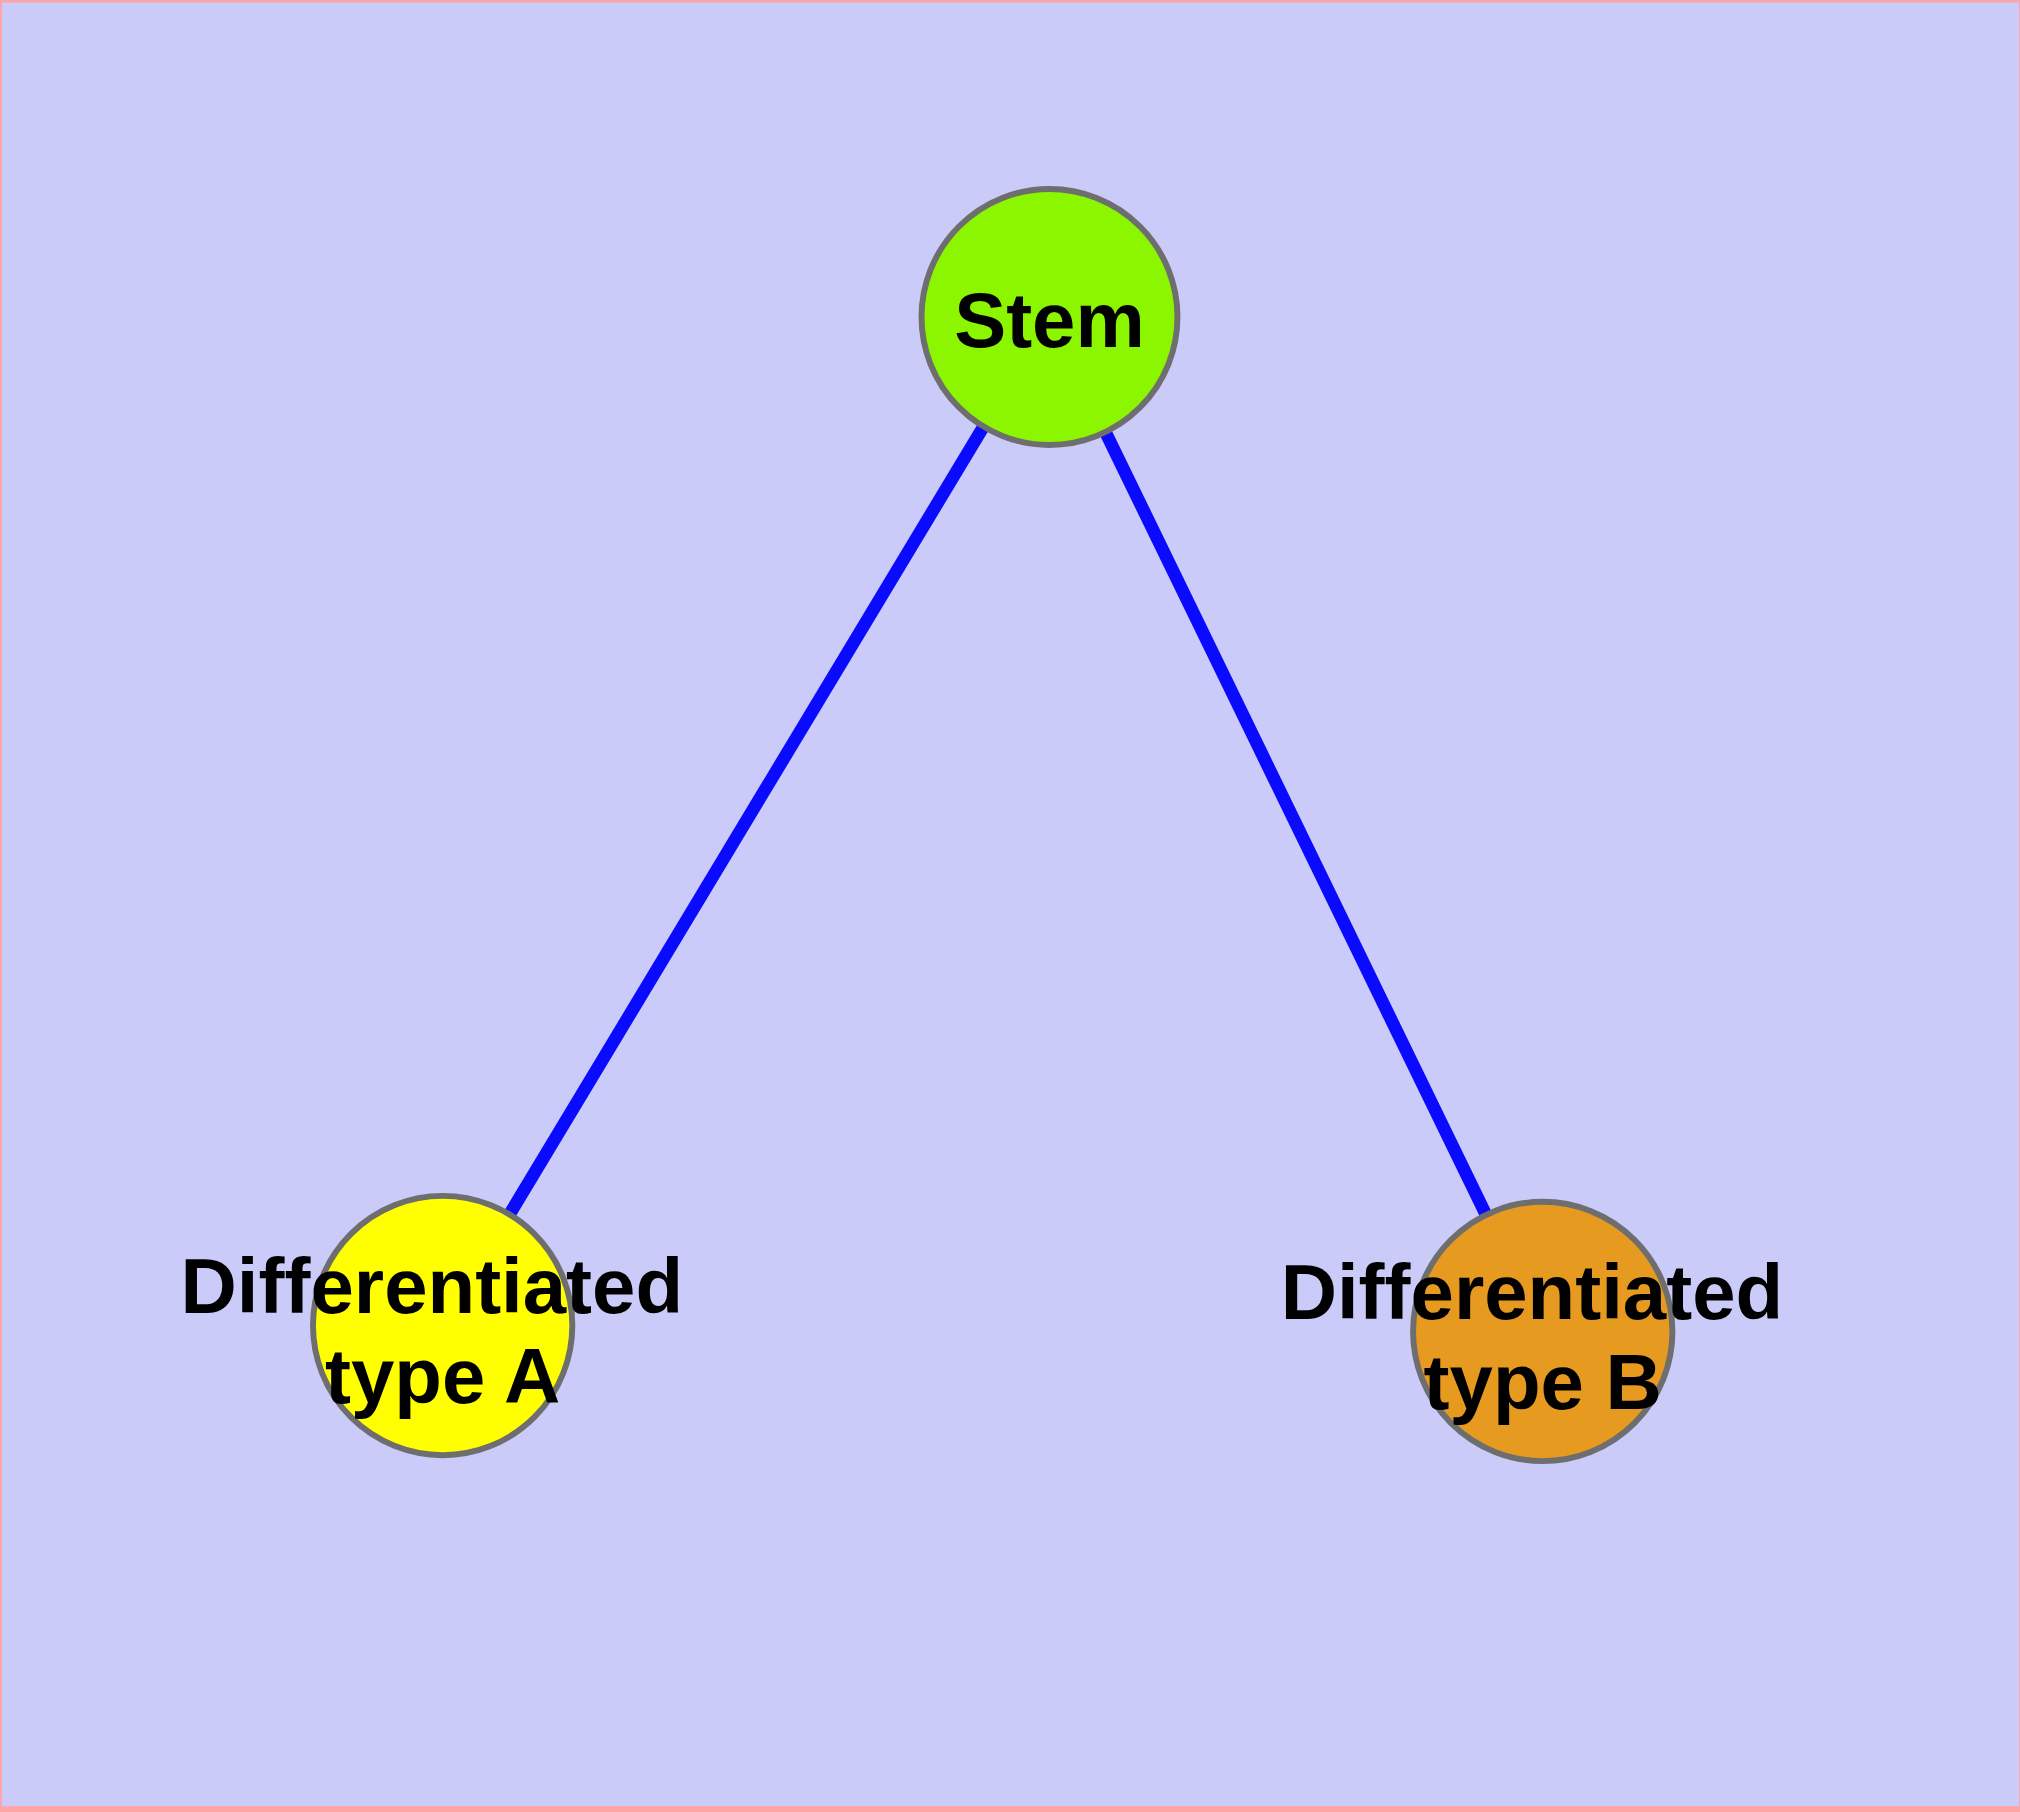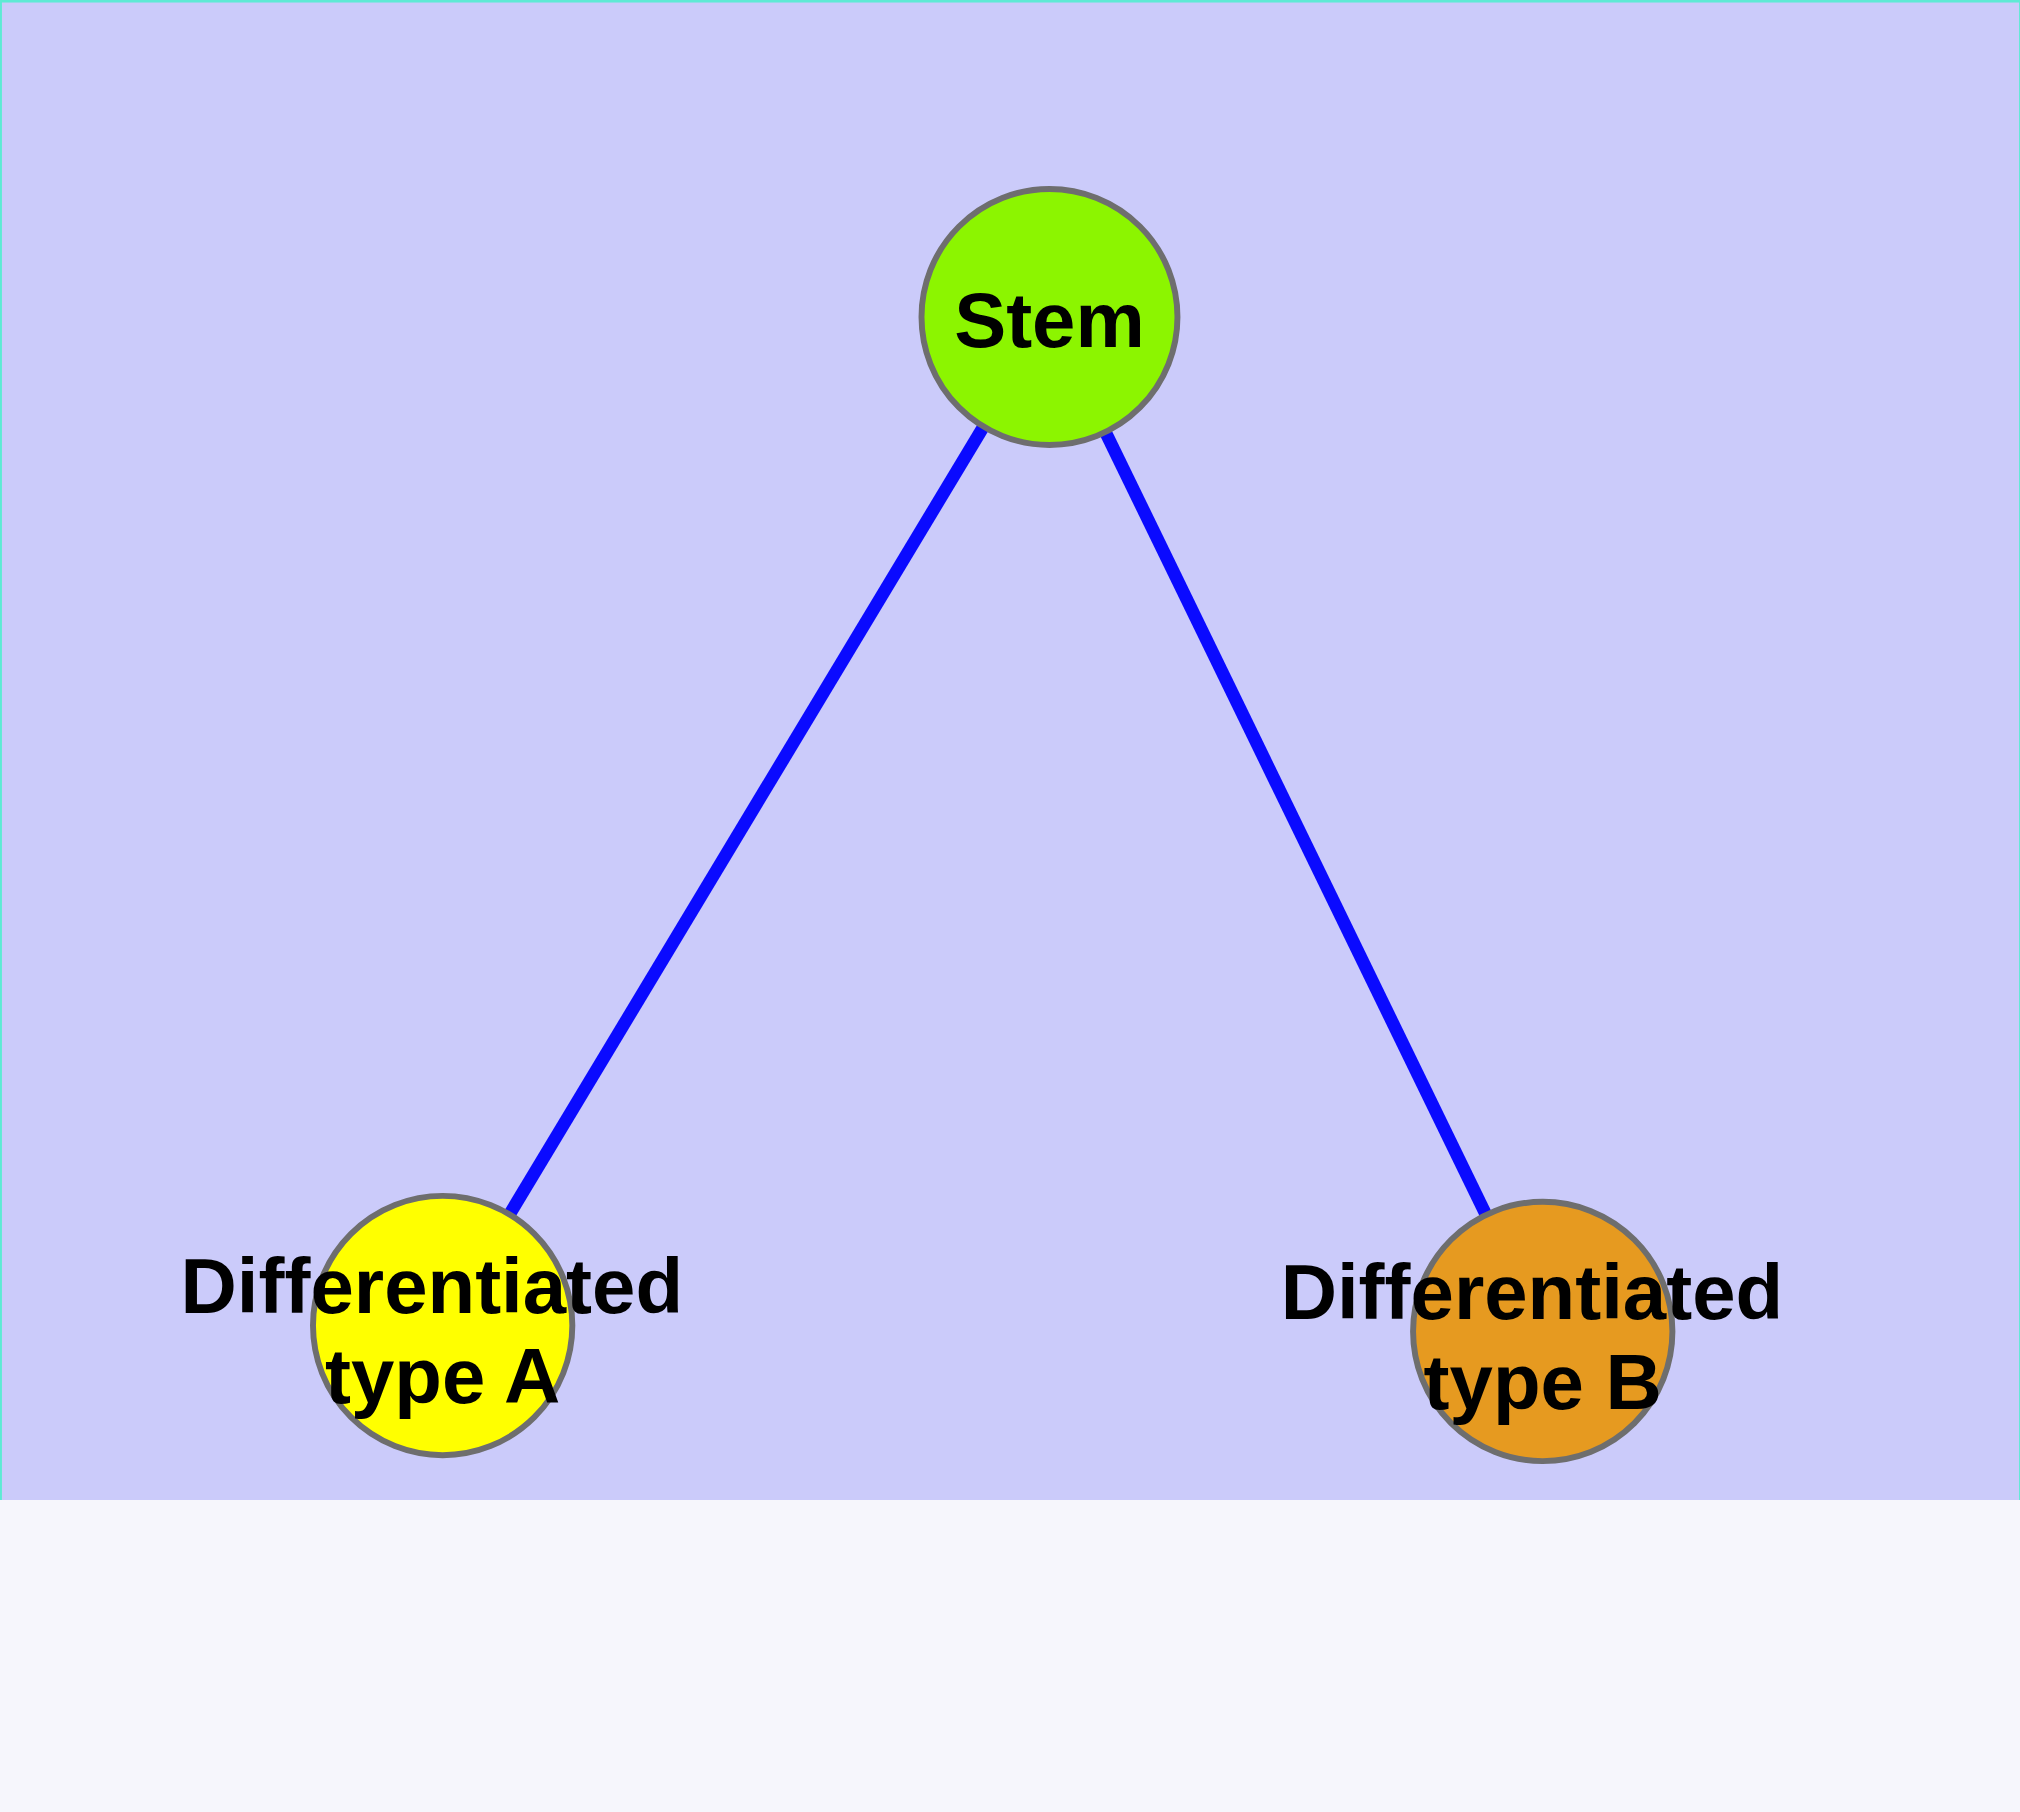"Stem" .page { background: #5eead4 -> #fca5a5; height: 1500px -> 1812px }
